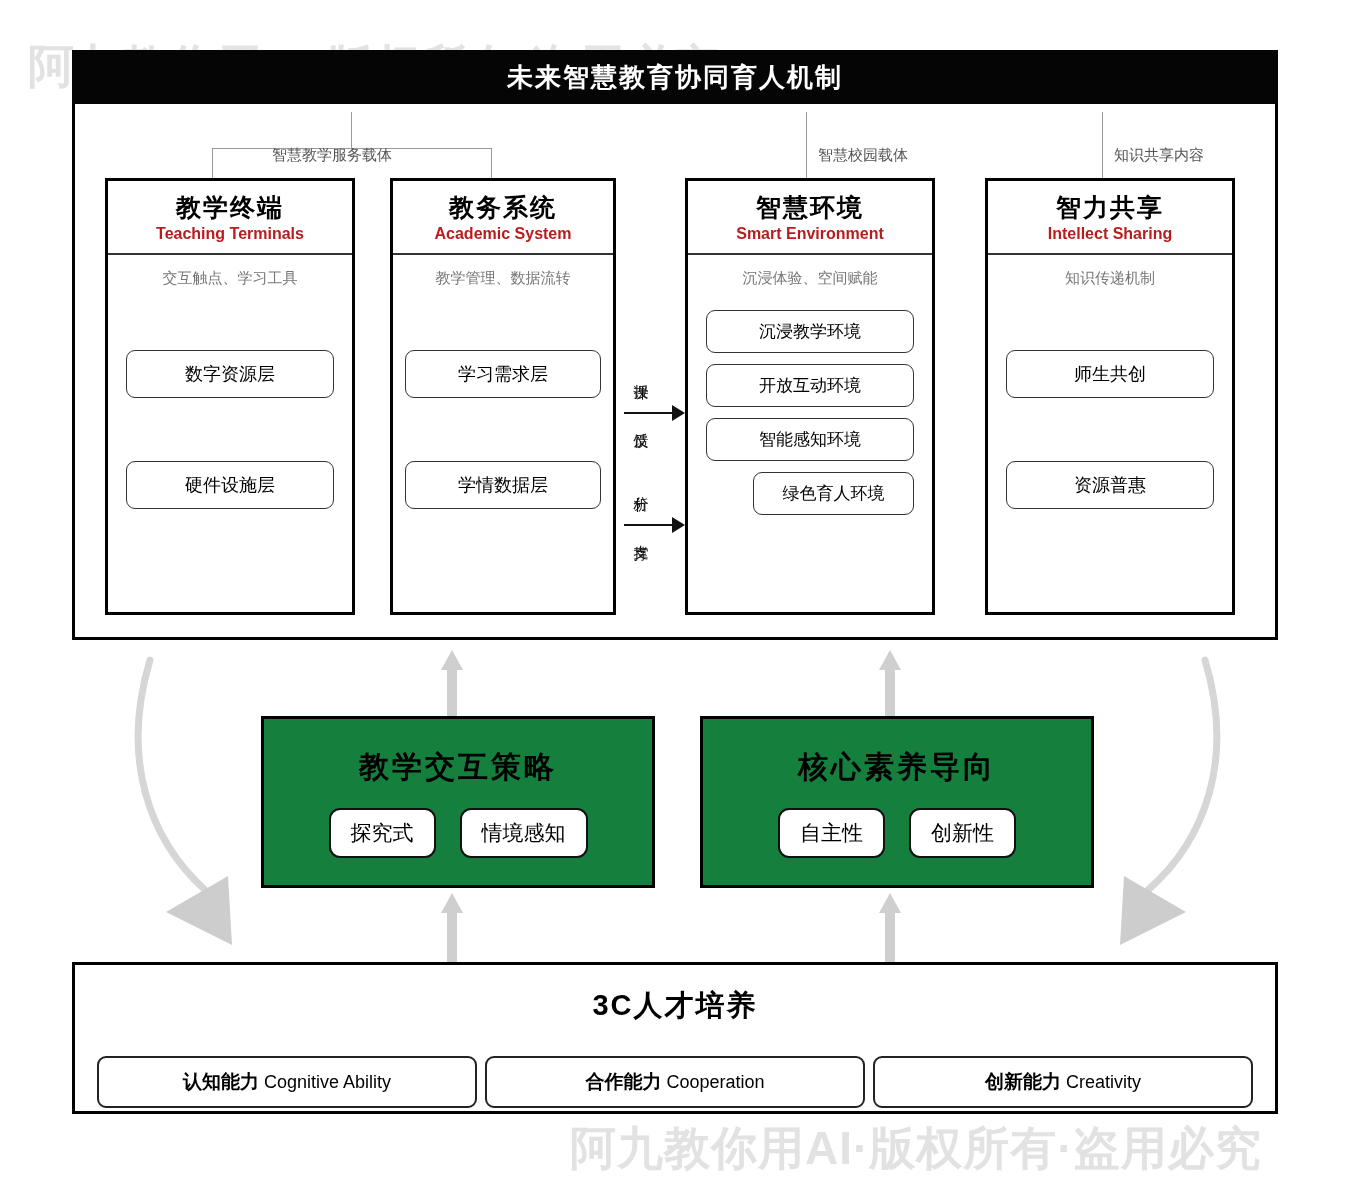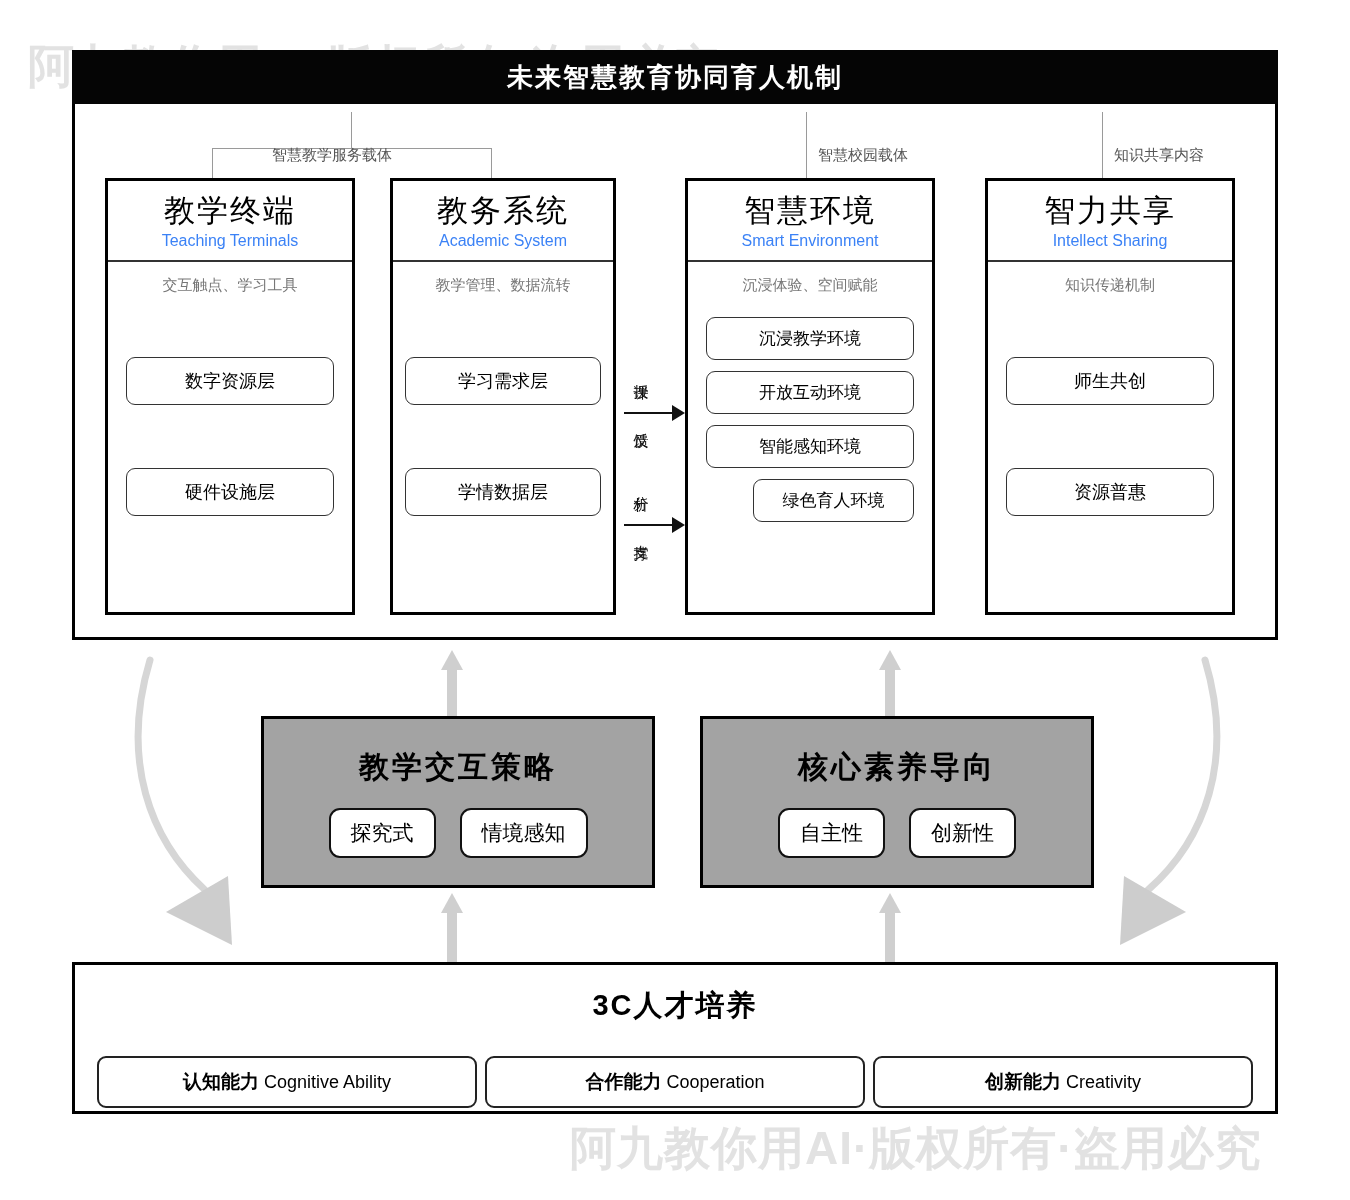"教学终端" .col .head .cn { font-size: 31px -> 25px; font-weight: 400 -> 700 }
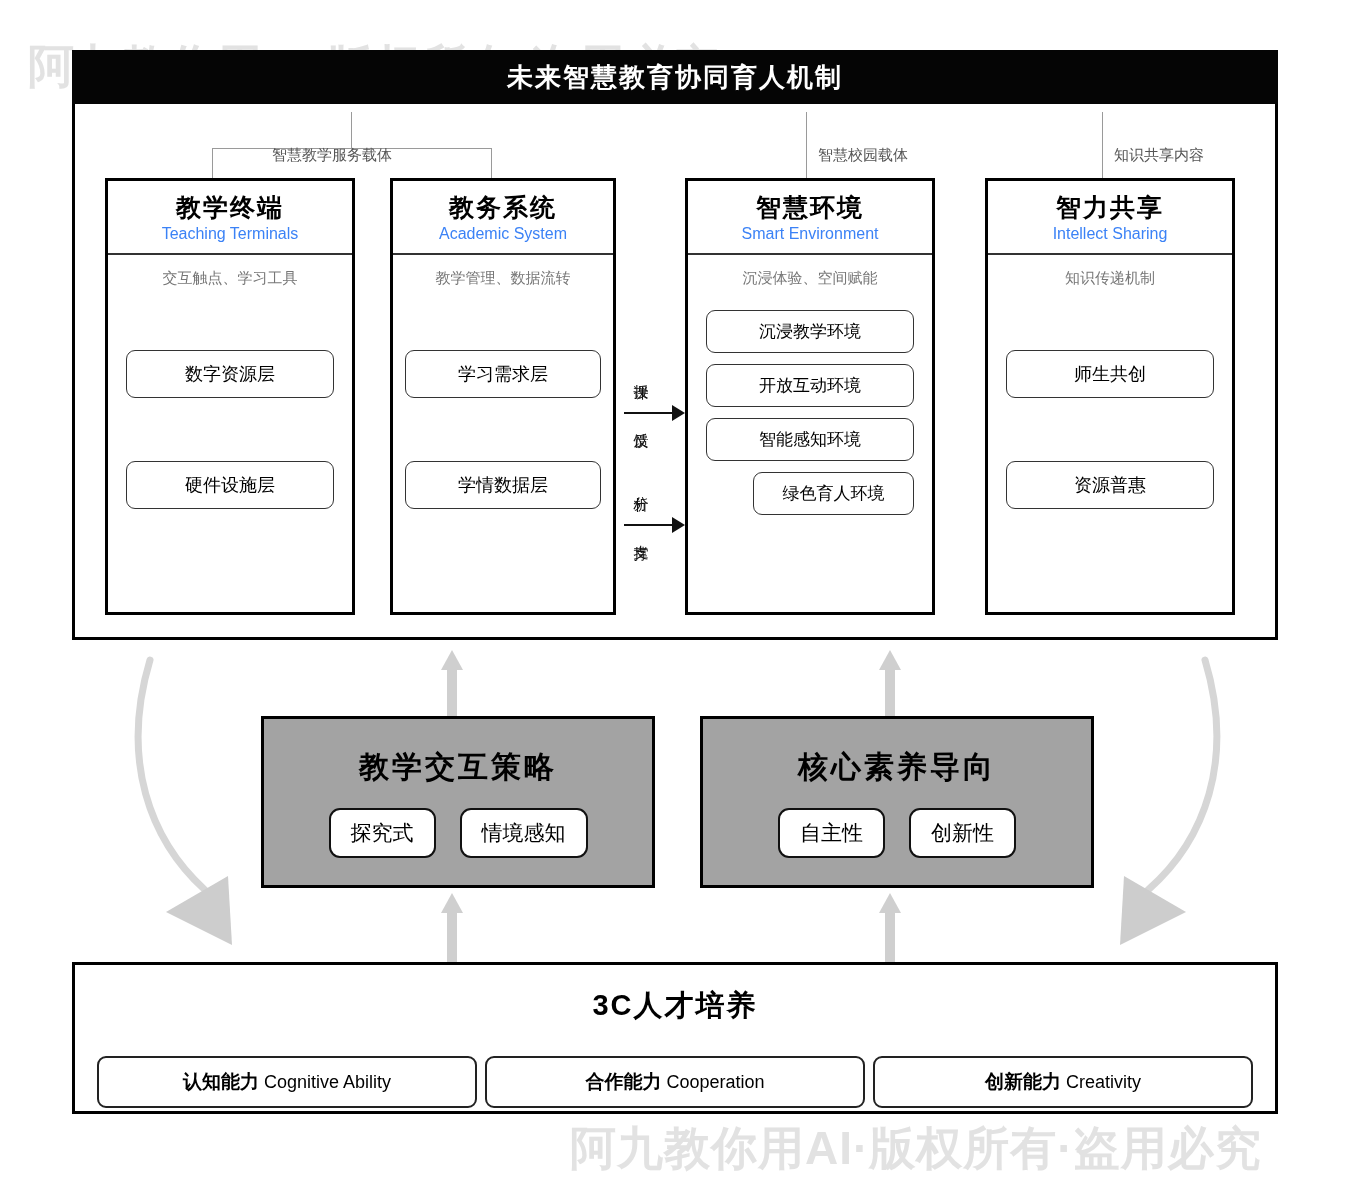"Teaching Terminals" .col .head .en { color: #3b82f6 -> #b91c1c; font-weight: 400 -> 700 }
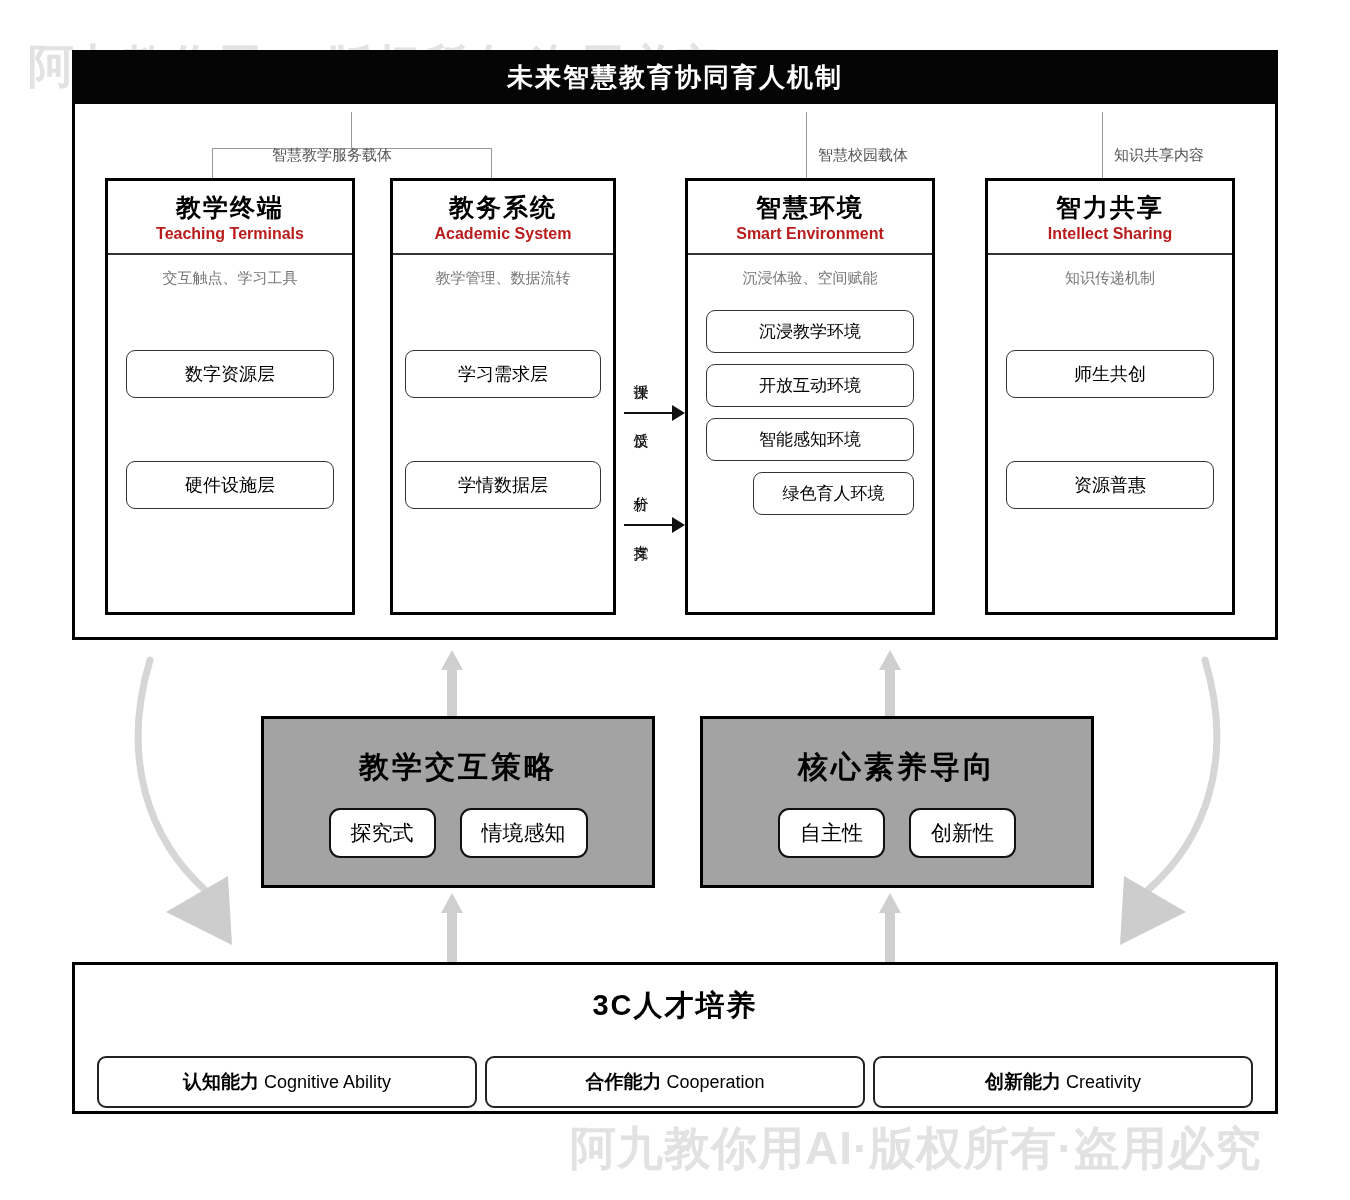"教学交互策略" .strat { background: #a3a3a3 -> #15803d }
